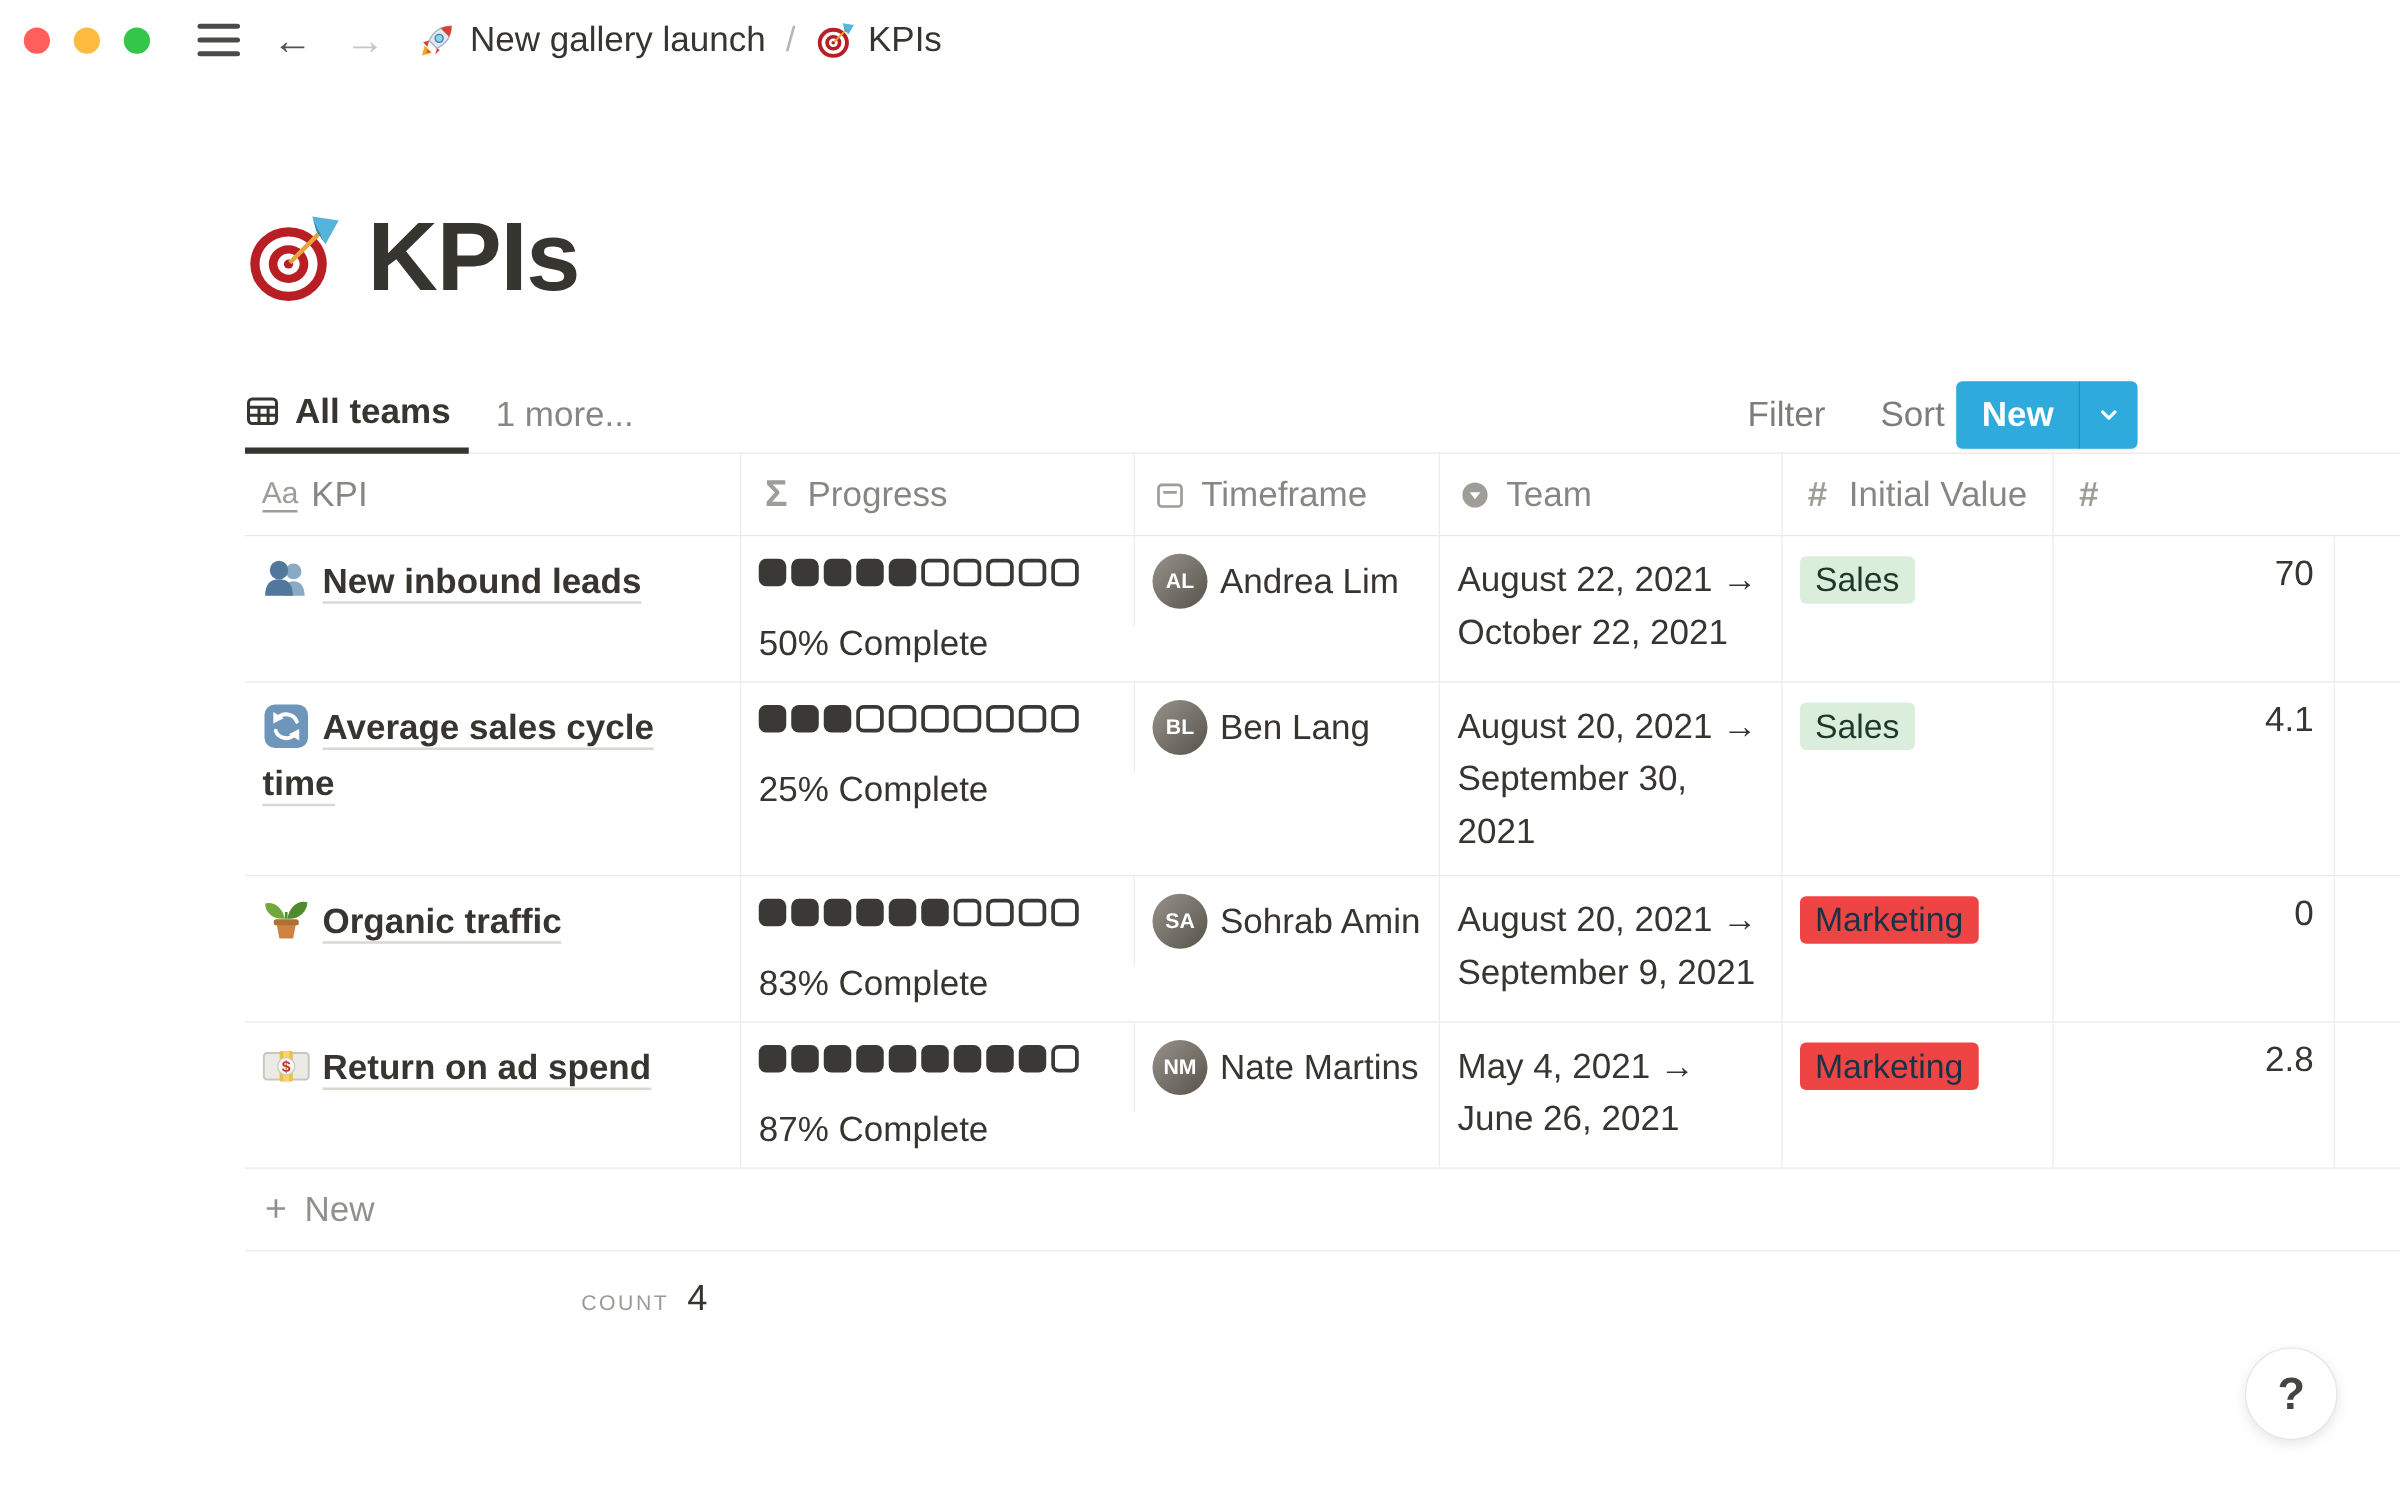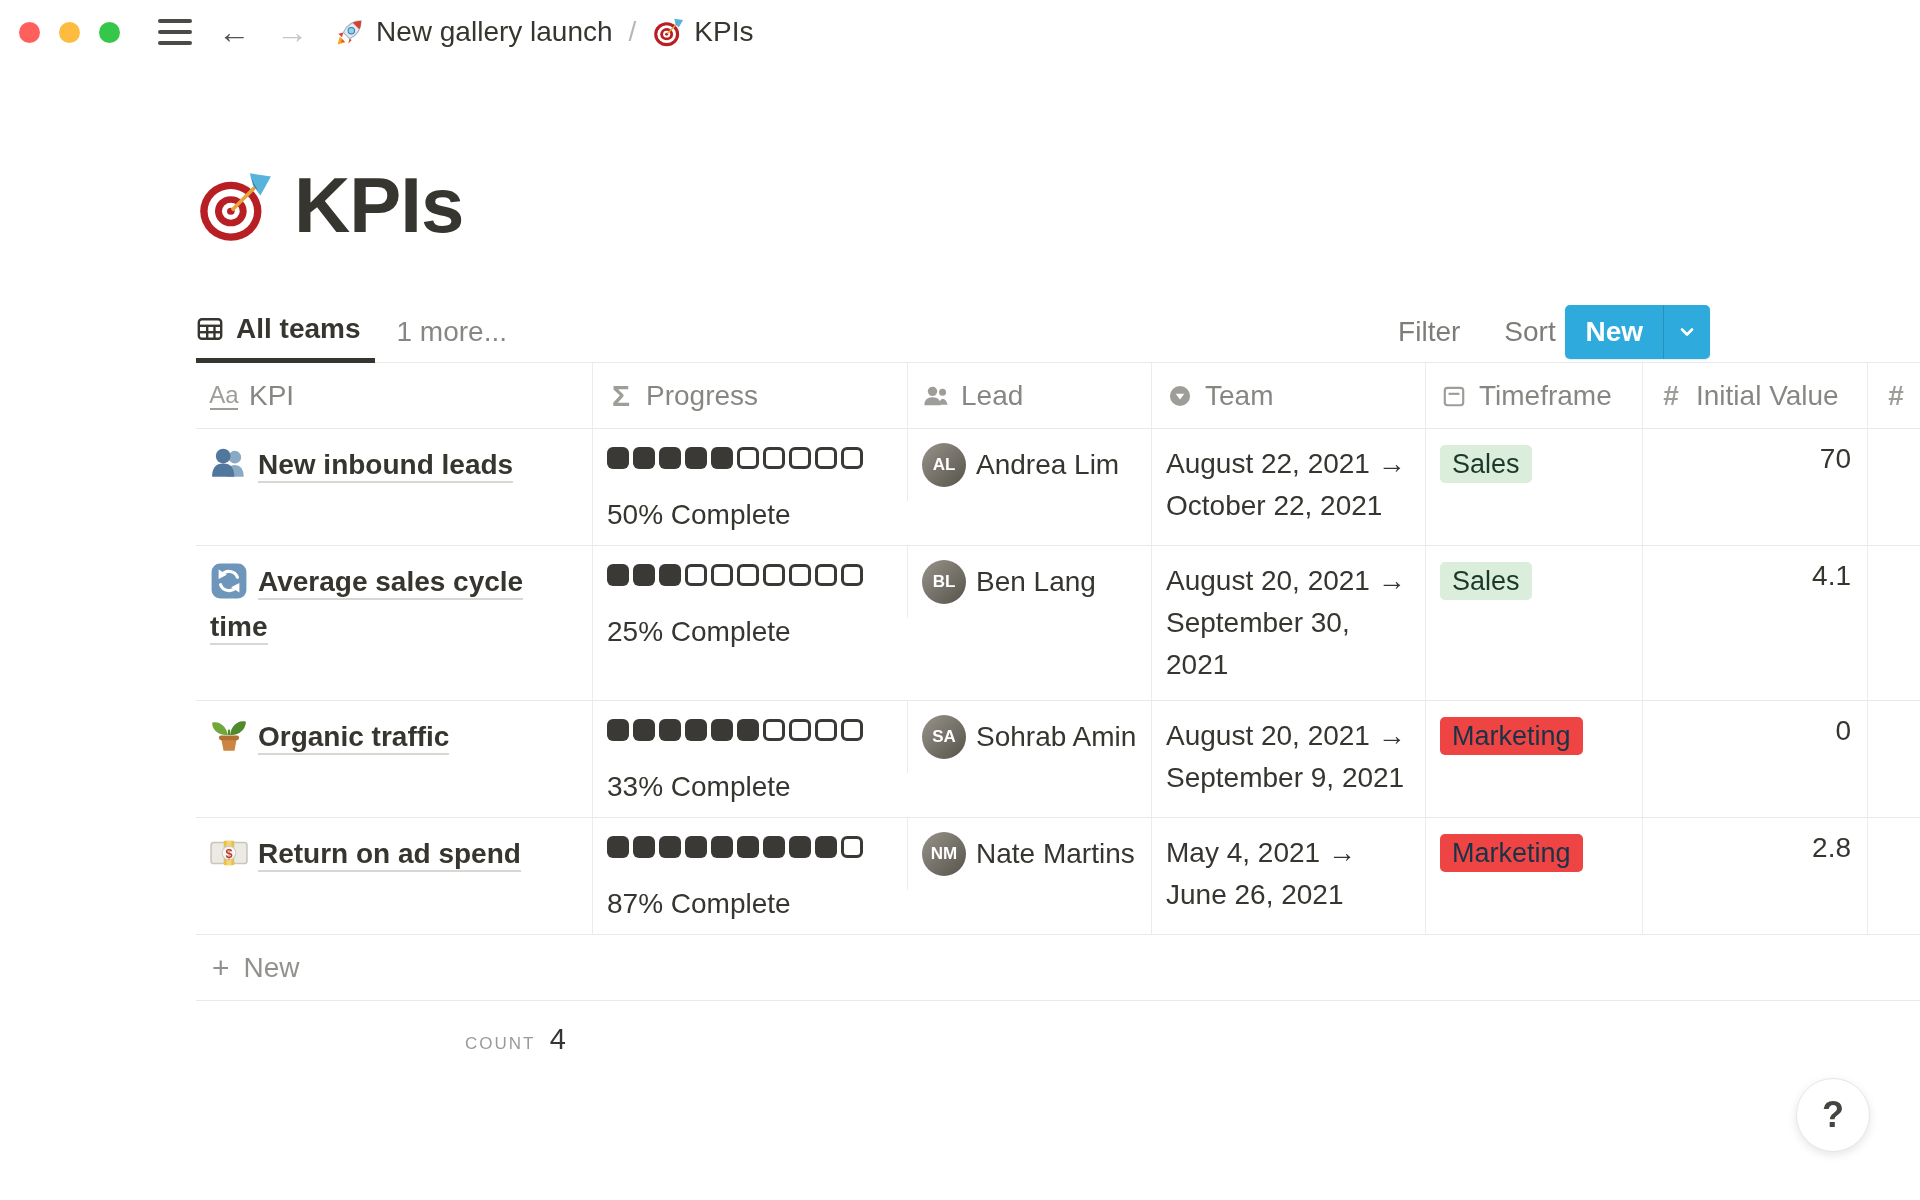"Lead" div.tcell { html: <div> <span> <svg> <circle></circle> <path></path> <circle></circle> <path></path> </svg> </span> <span>Lead</span> </div> -> none }
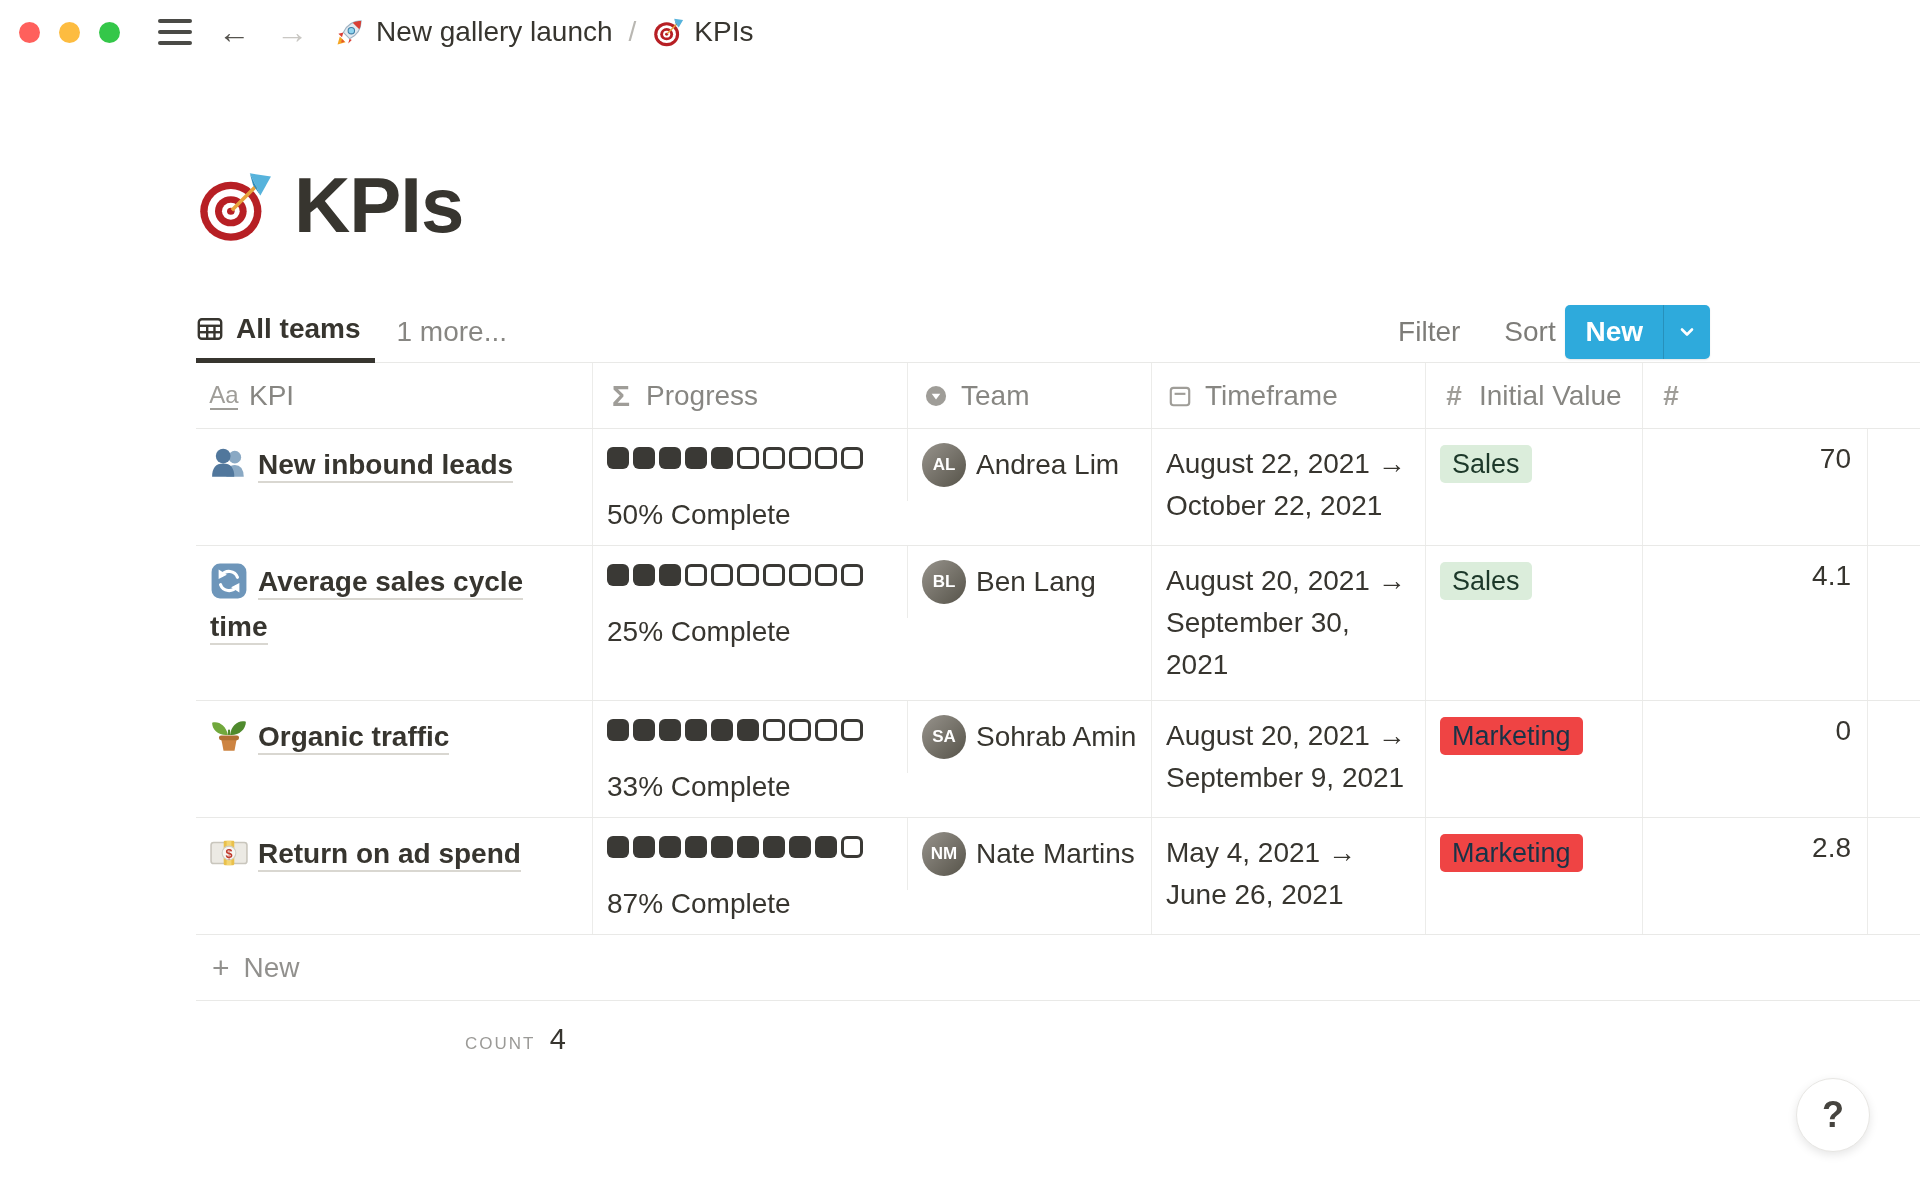"Team" div.tcell { order: before "Timeframe" -> after "Timeframe" }
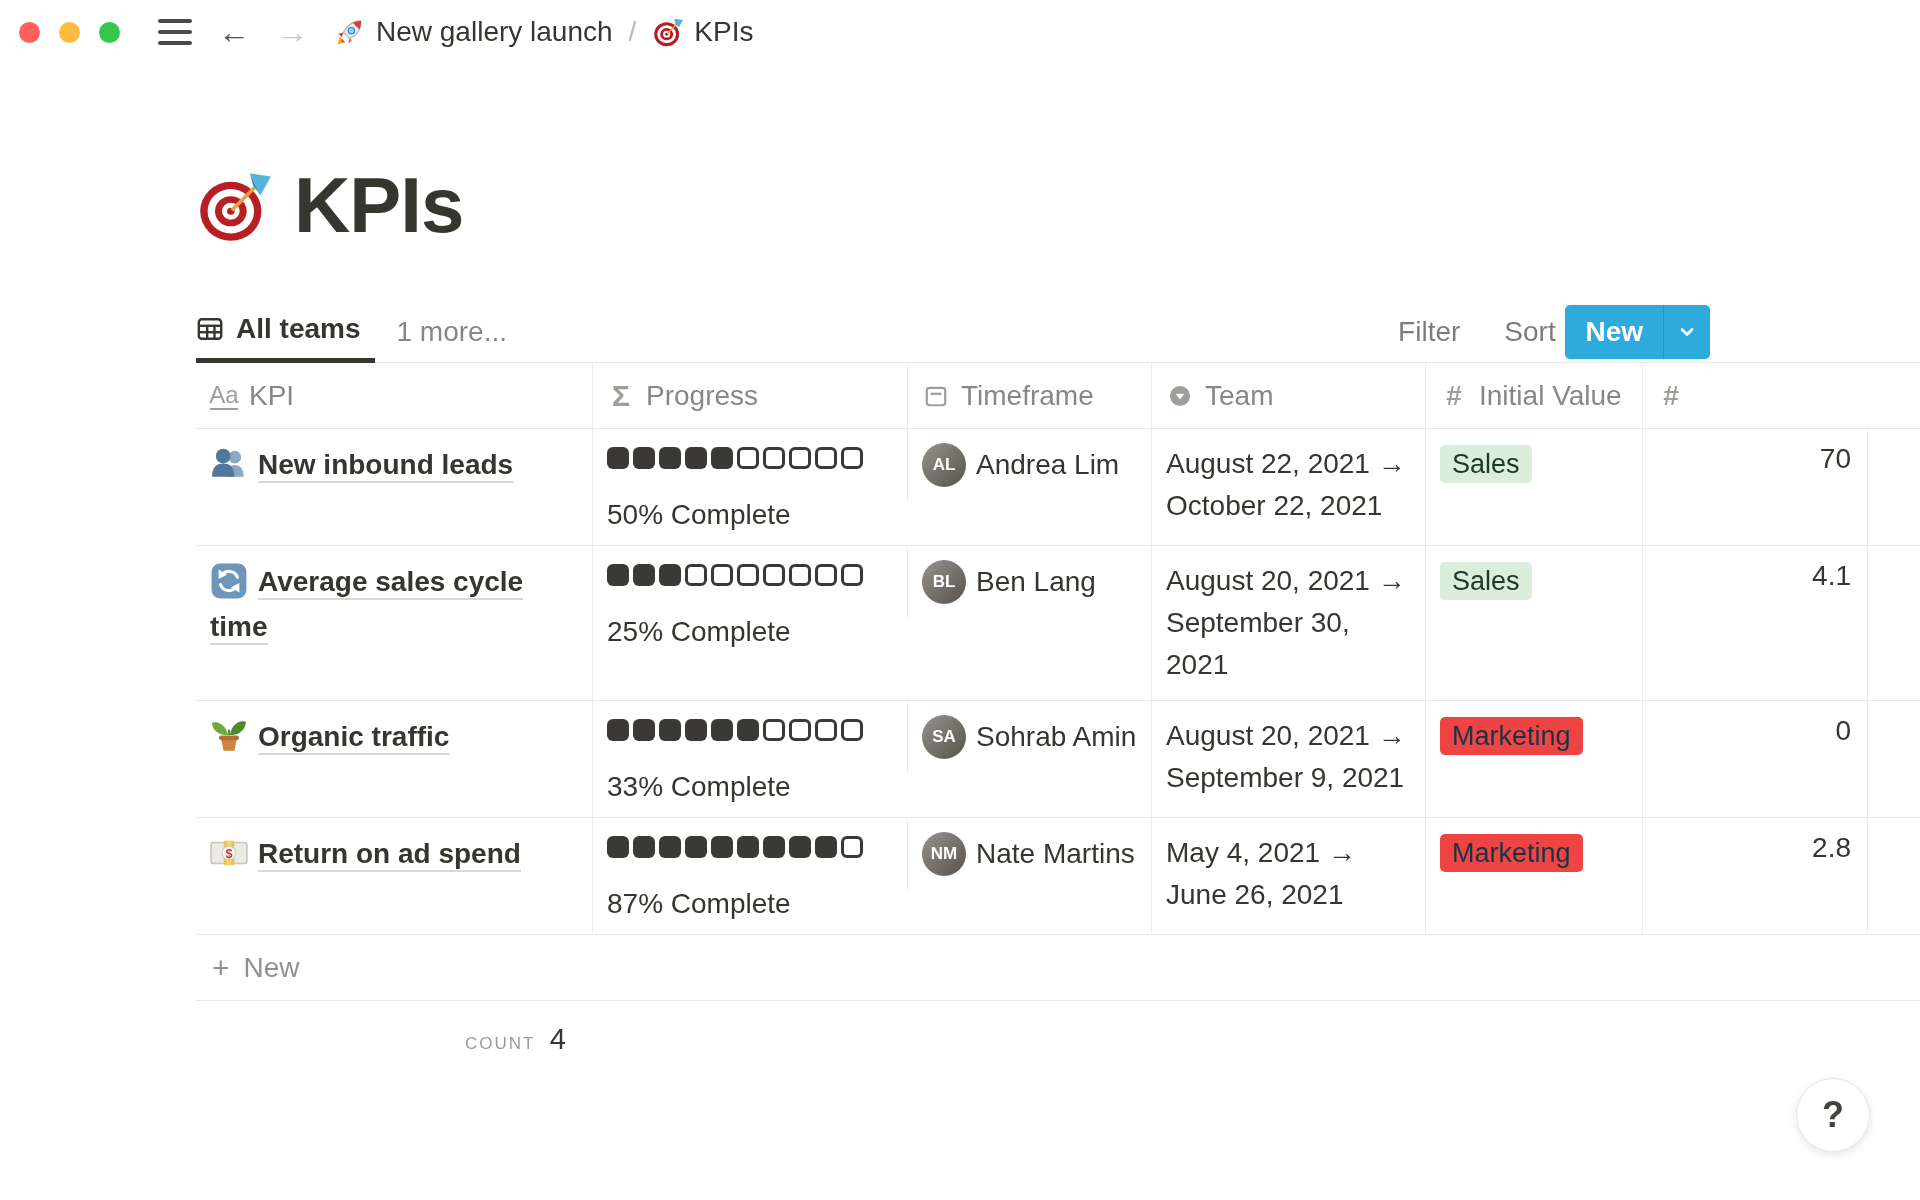"33% Complete" div.progress-label { text: 33% -> 83% }
